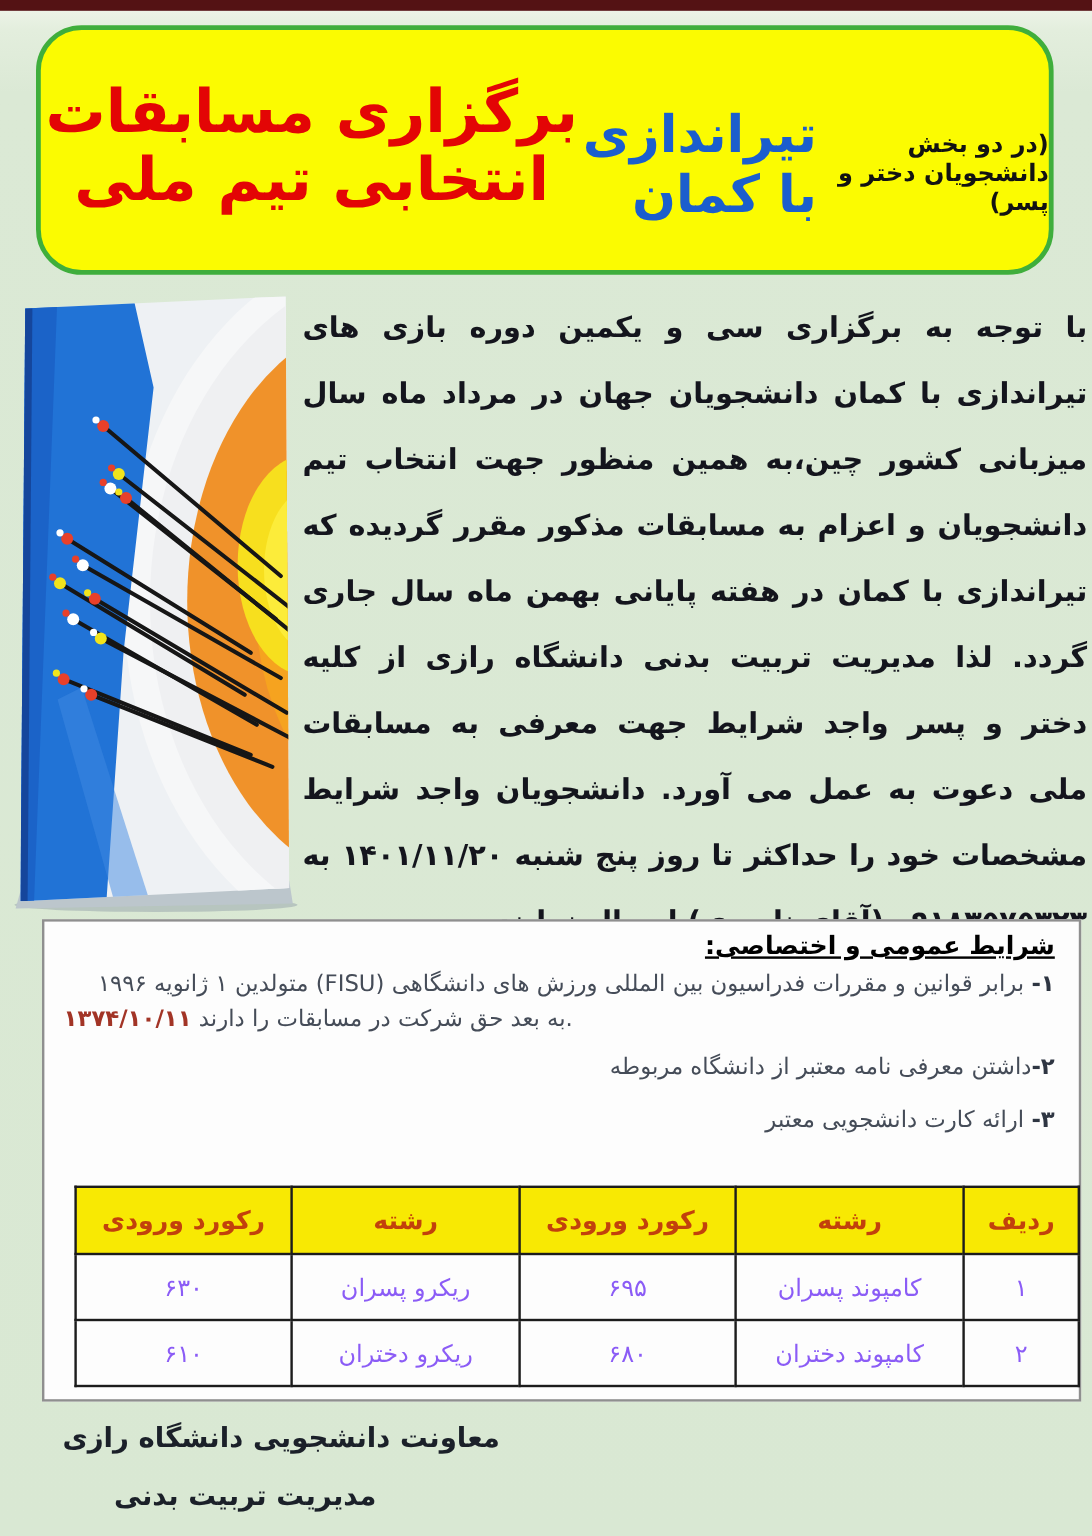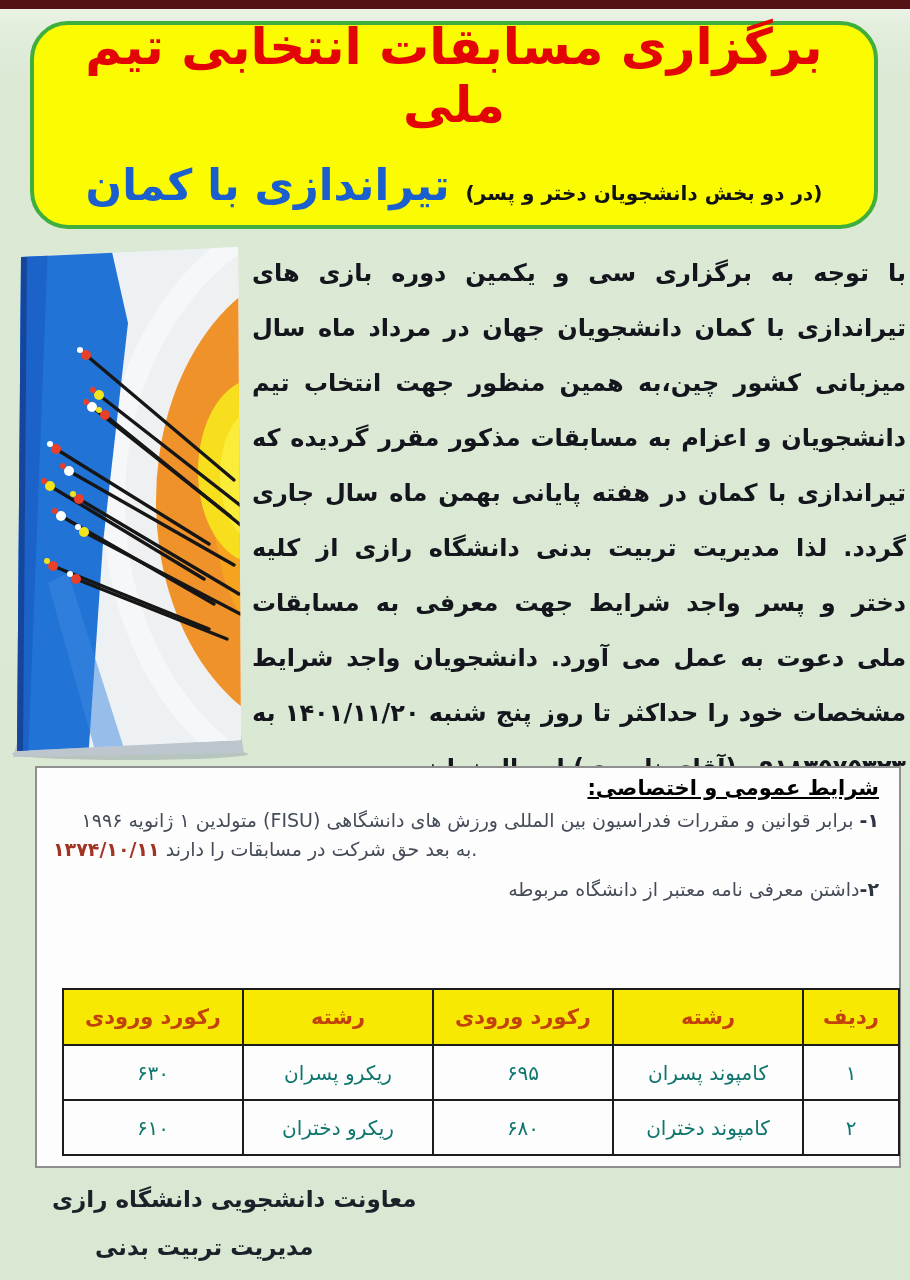"برگزاری مسابقات انتخابی تیم ملی" .banner { flex-direction: column -> row; justify-content: flex-start -> space-between }
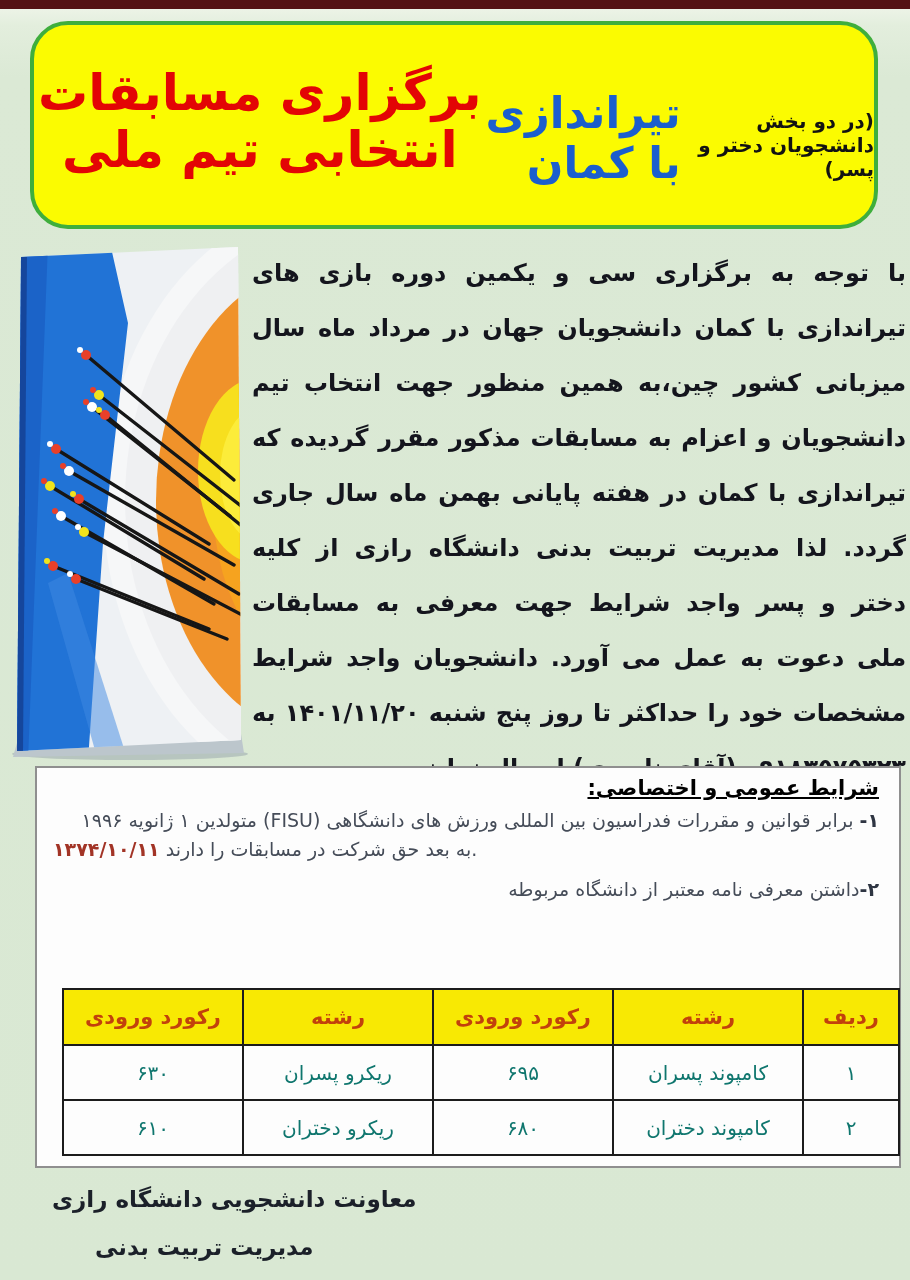"۳- ارائه کارت دانشجویی معتبر" div.cond-item { html: none -> <div> <span>۳-</span><span> ارائه کارت دانشجویی معتبر</span> </div> }
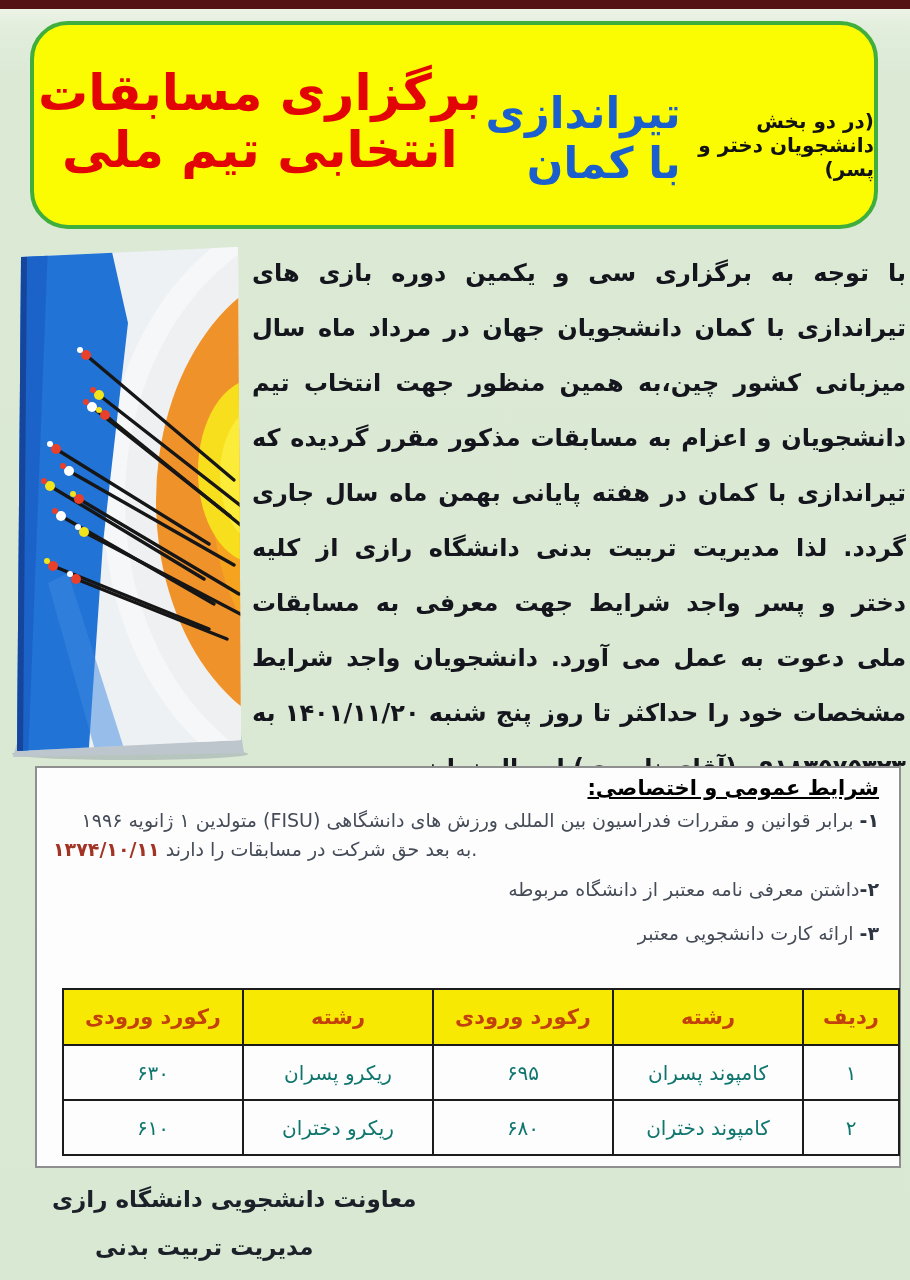"۶۳۰" .rec-table td { color: #0f766e -> #8b5cf6 }
